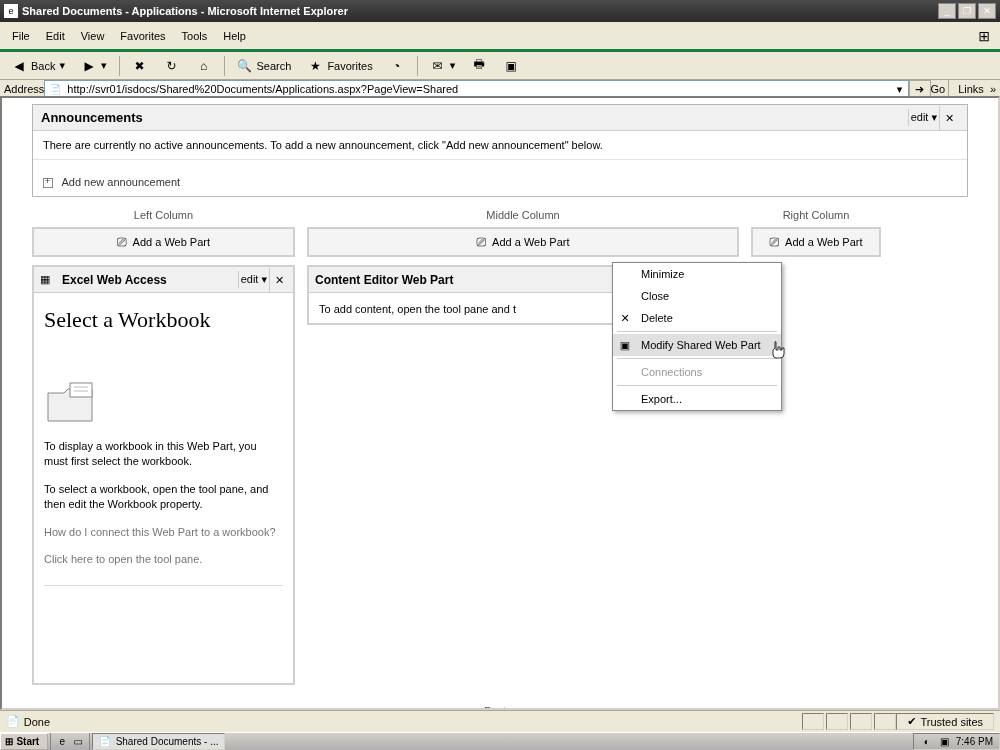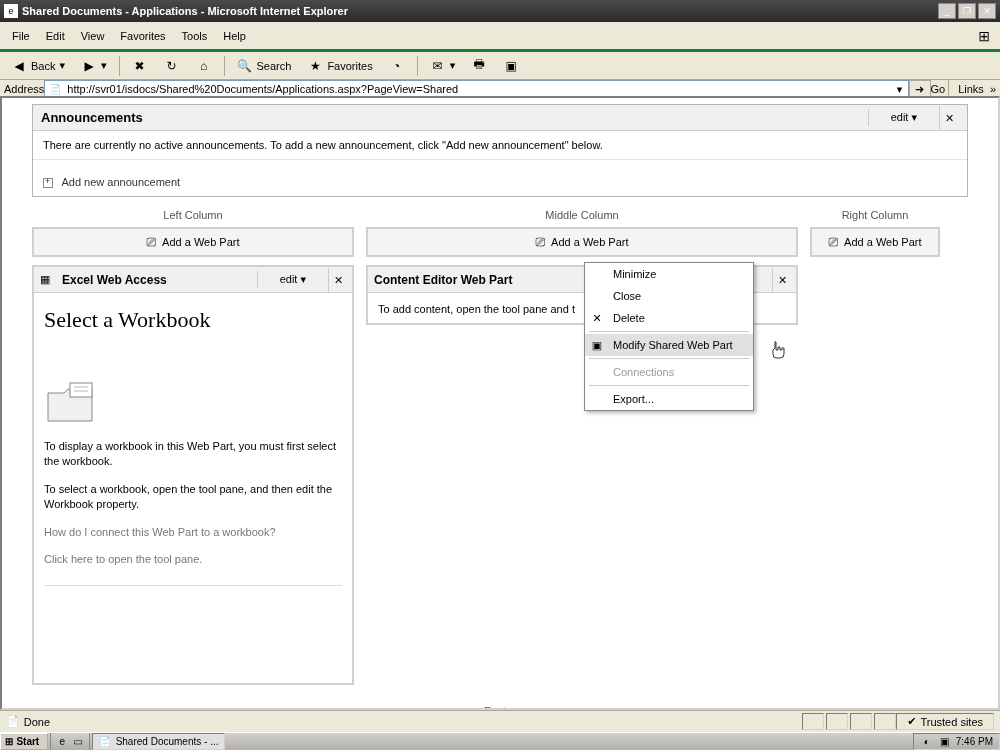"edit ▾" .edit-dd { padding: 2px 22px -> 2px 2px }
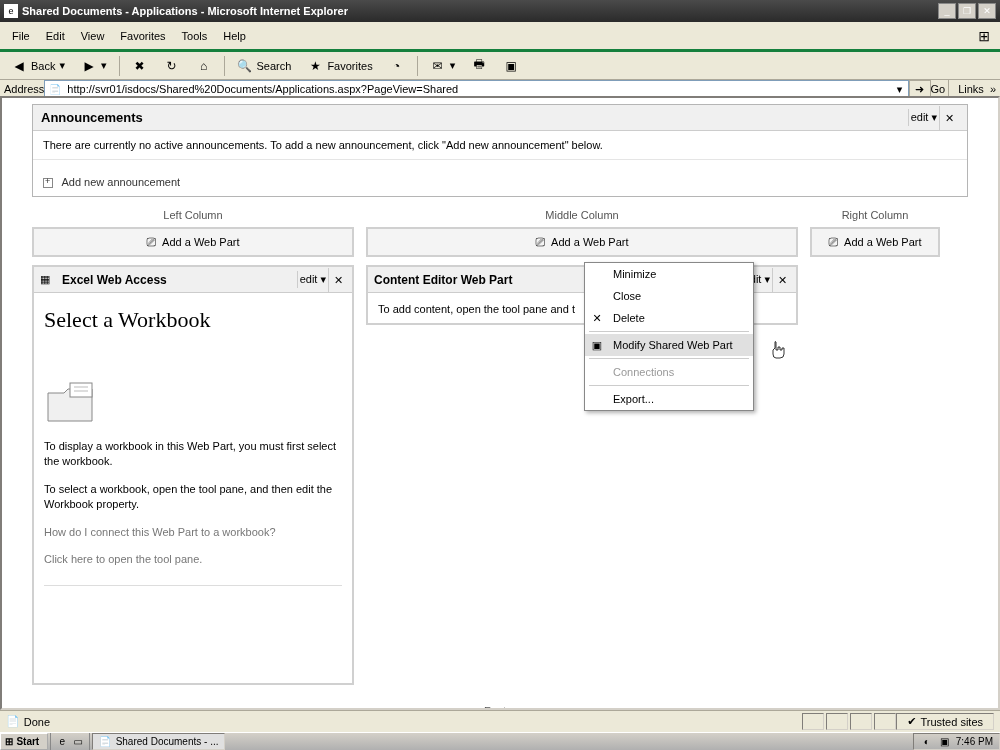"Left Column" .col-left { width: 322px -> 263px }
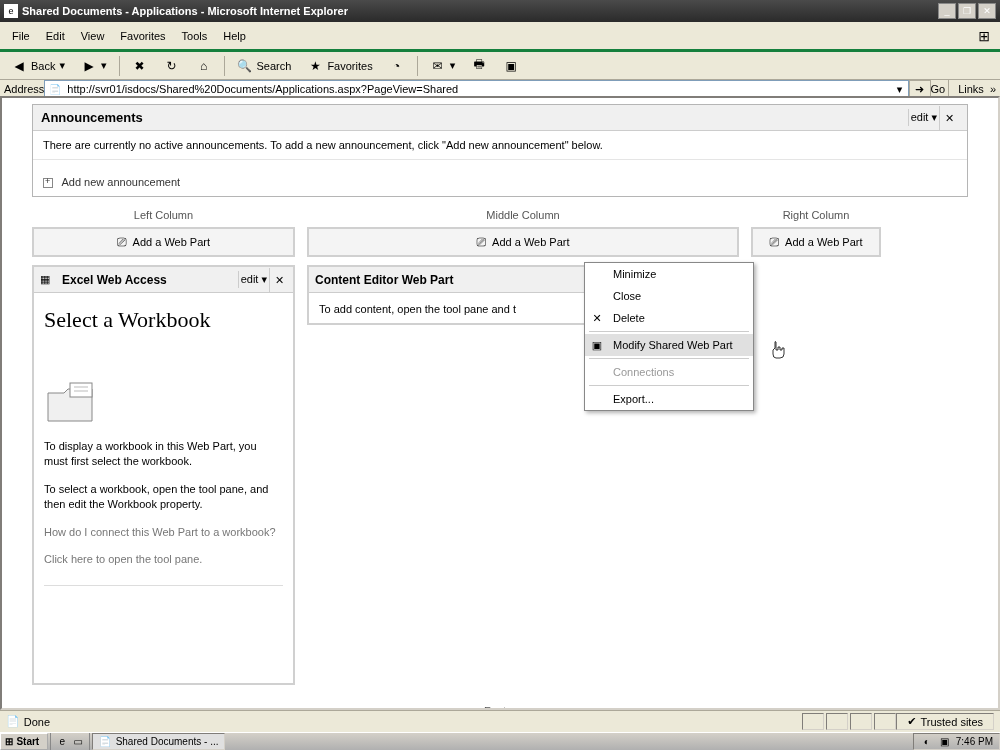"Minimize" .ctx-menu { left: 584px -> 612px }
